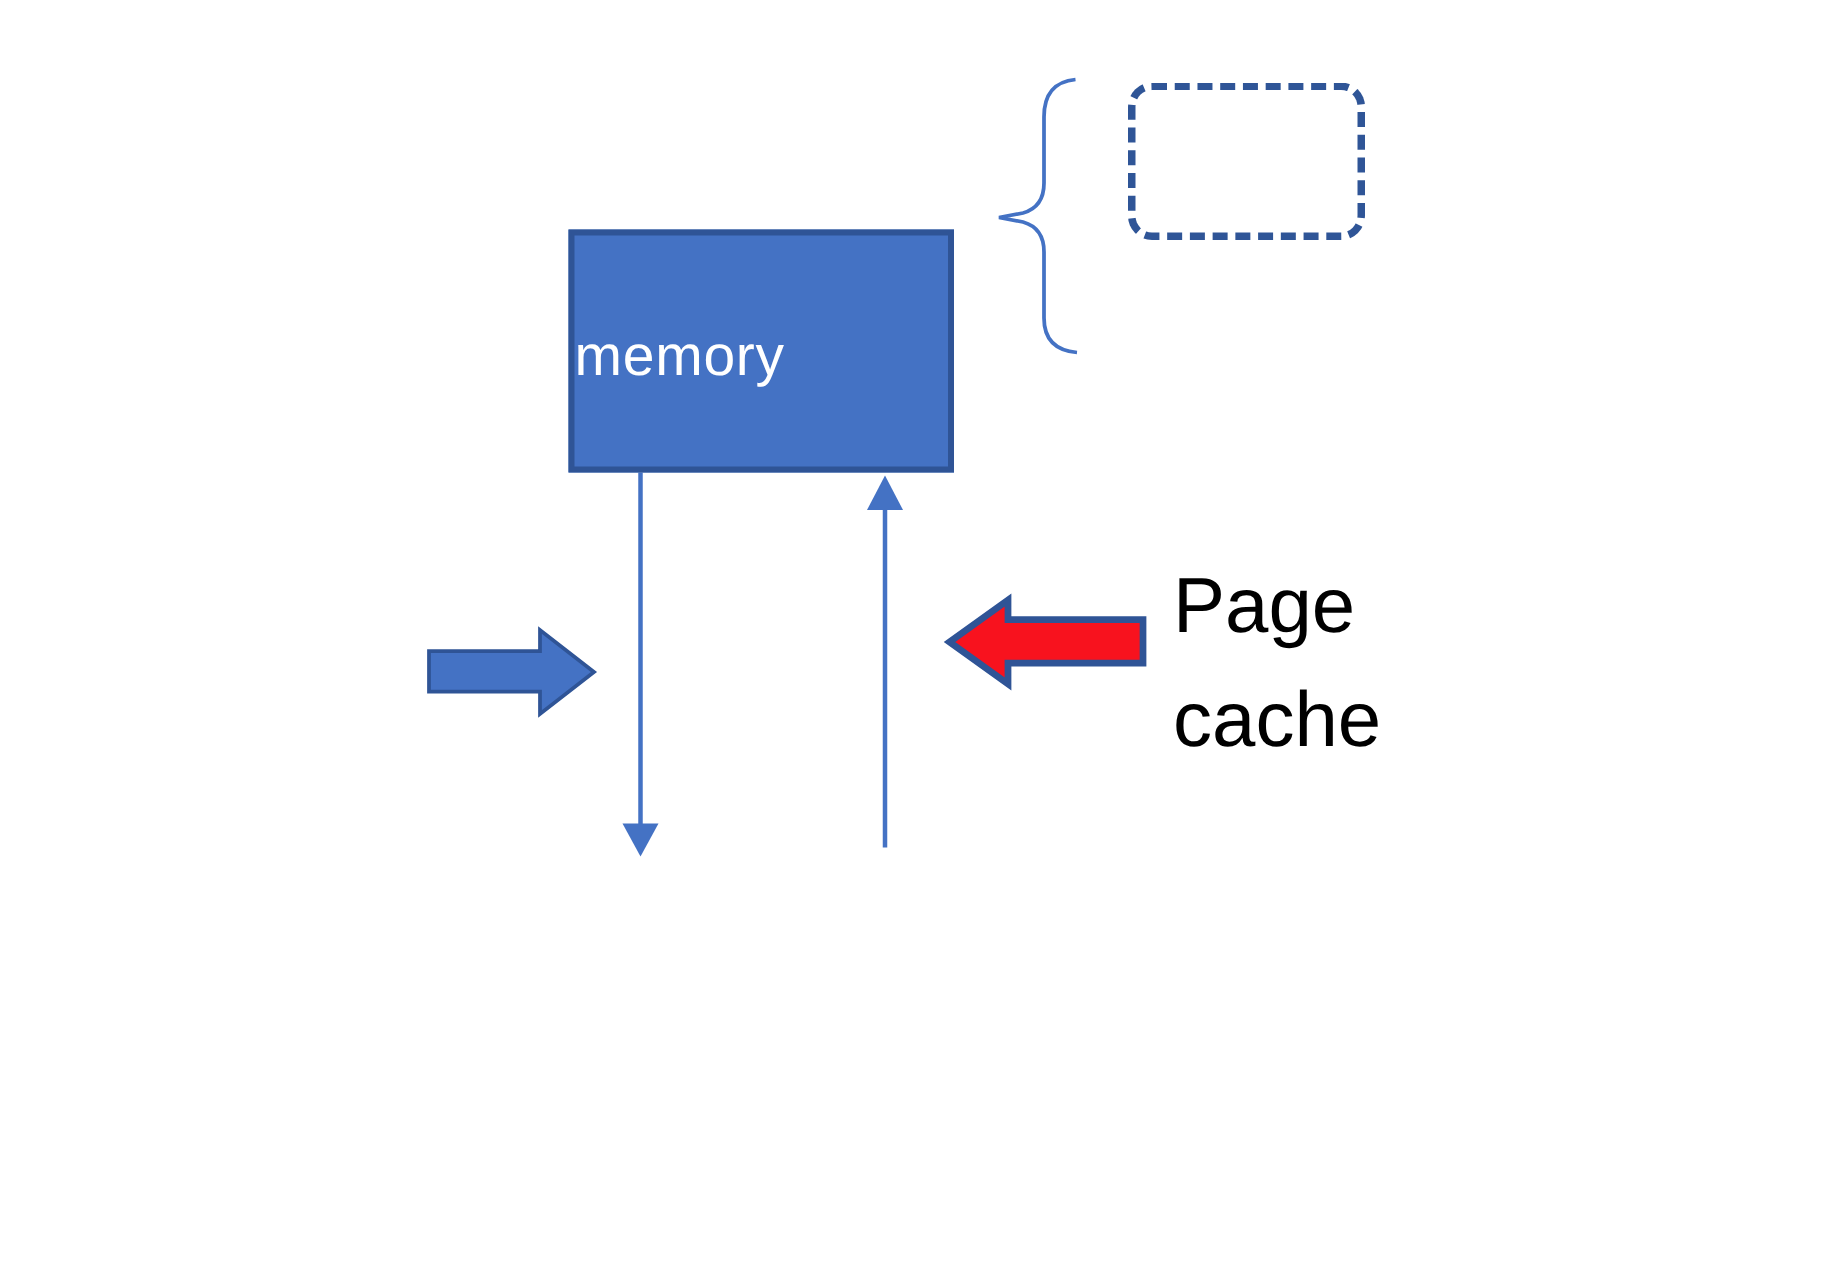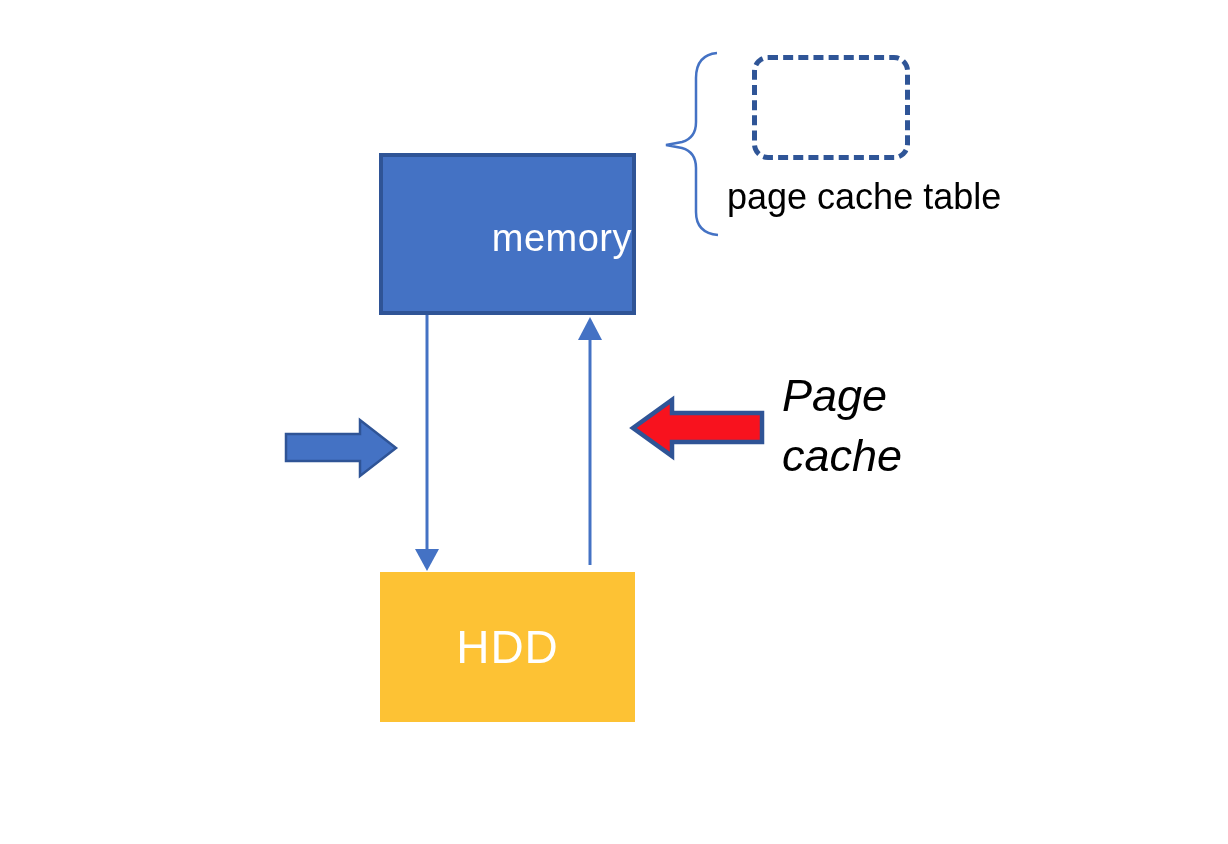"page cache table" div.abs { html: <div>page cache table</div> -> none }
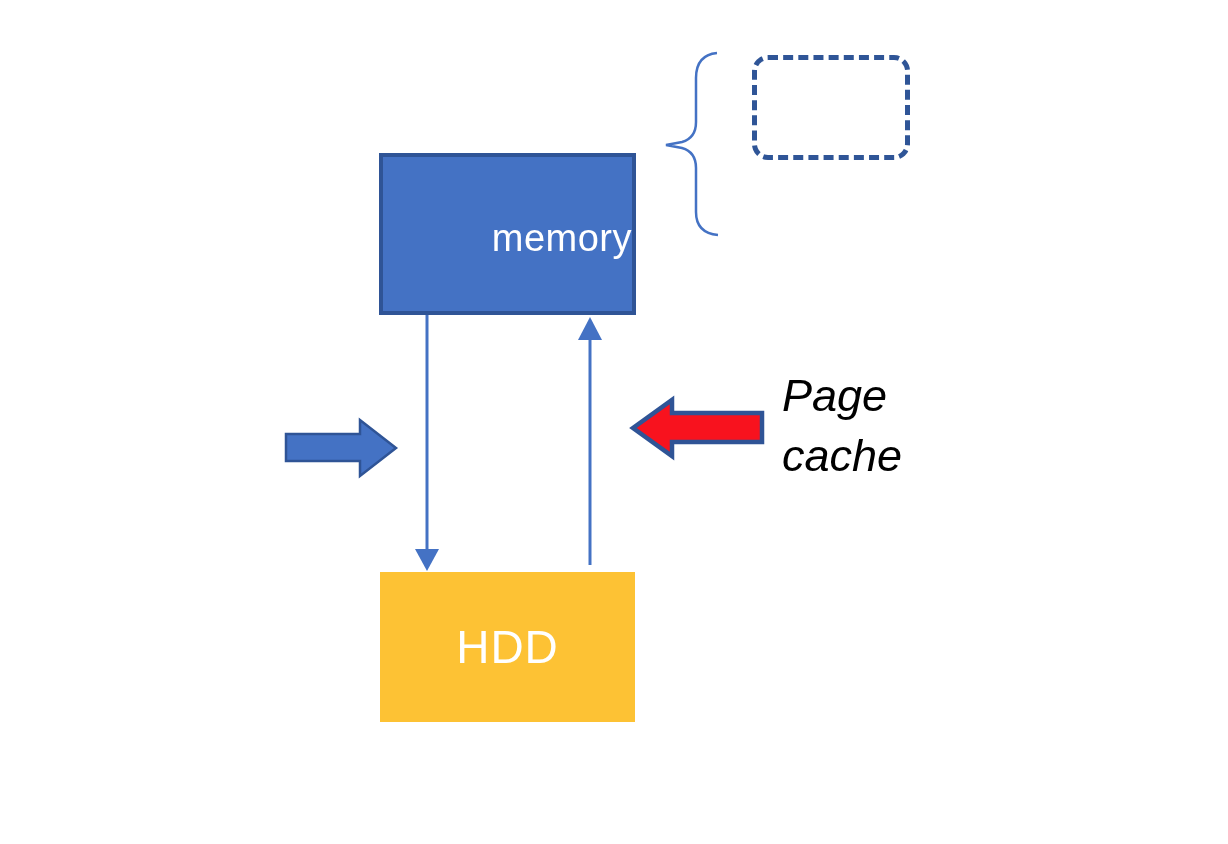"memory" .memory-box { justify-content: flex-end -> flex-start }
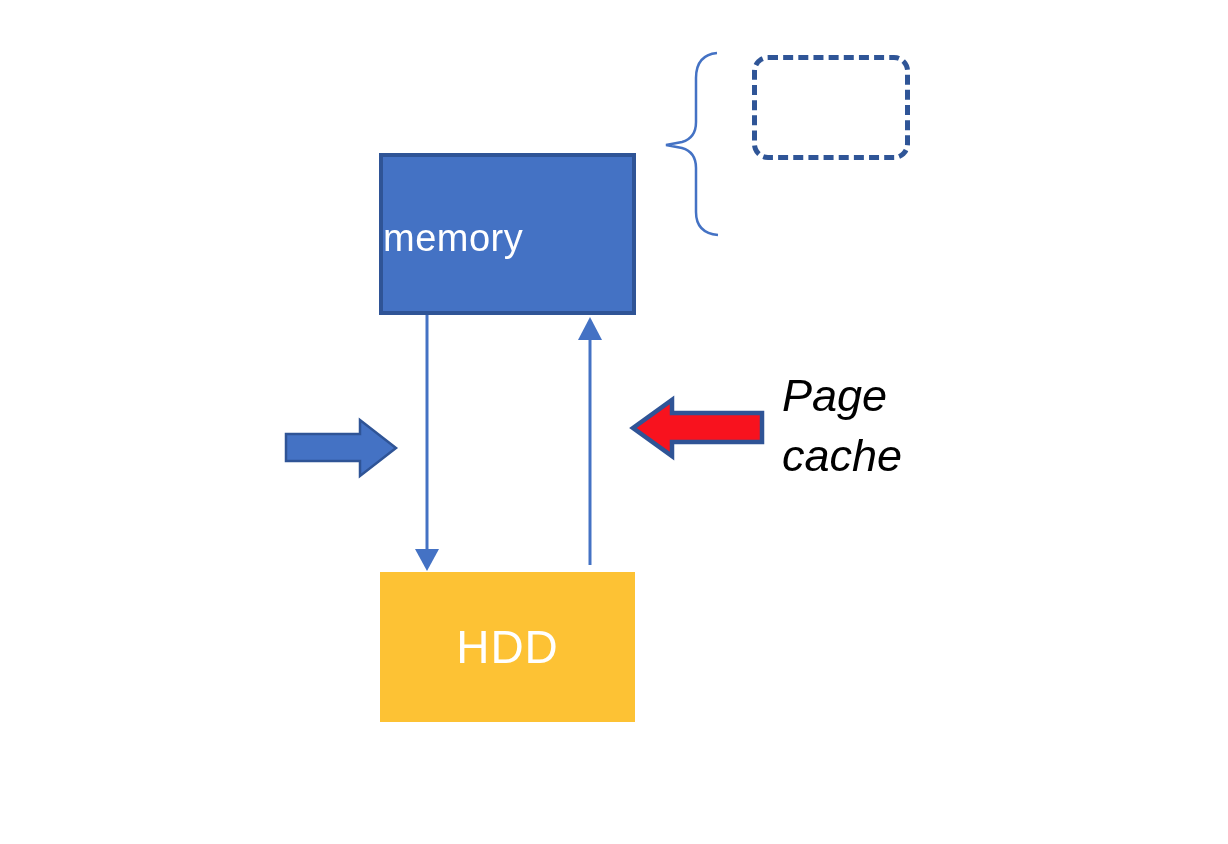"Page cache" .label-page-cache { font-size: 45px -> 52px; font-style: italic -> none; line-height: 60px -> 76px }
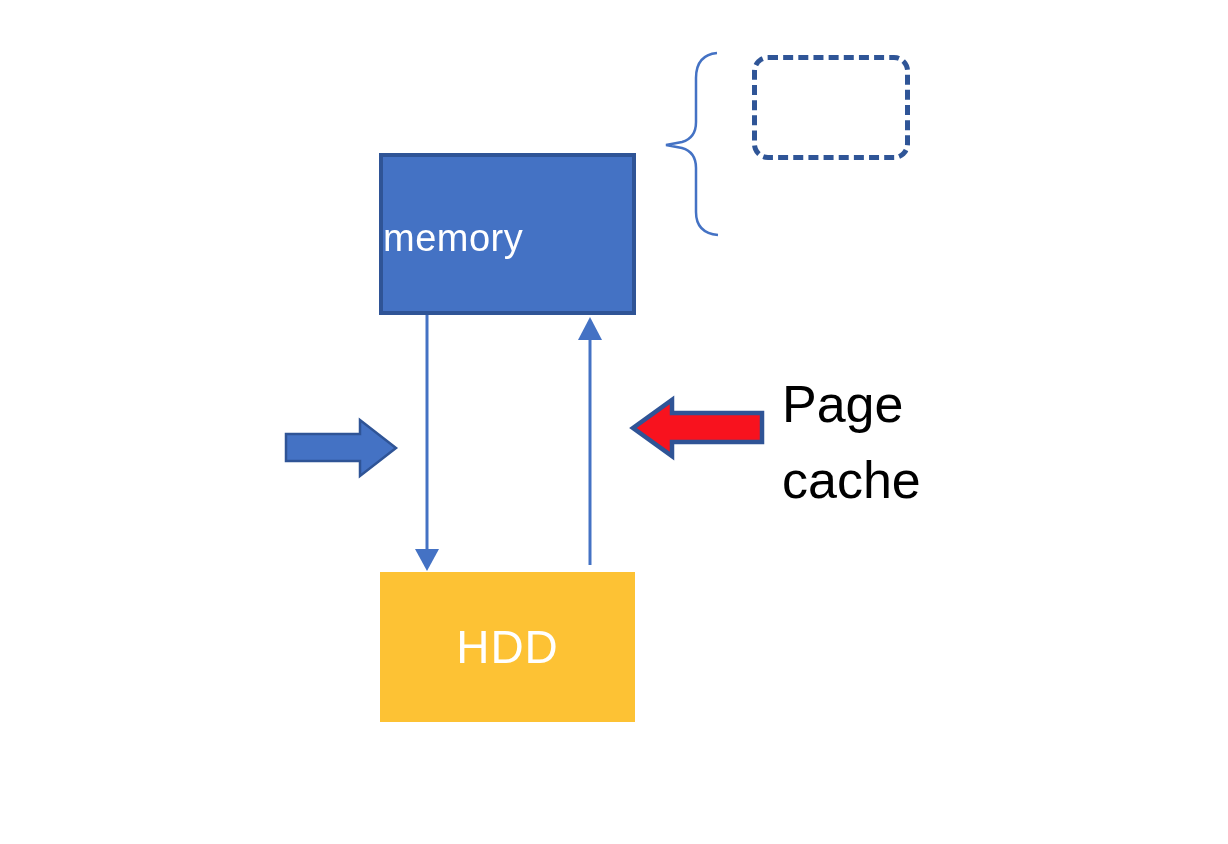"HDD" div.abs { html: <div> <span>HDD</span> </div> -> none }
